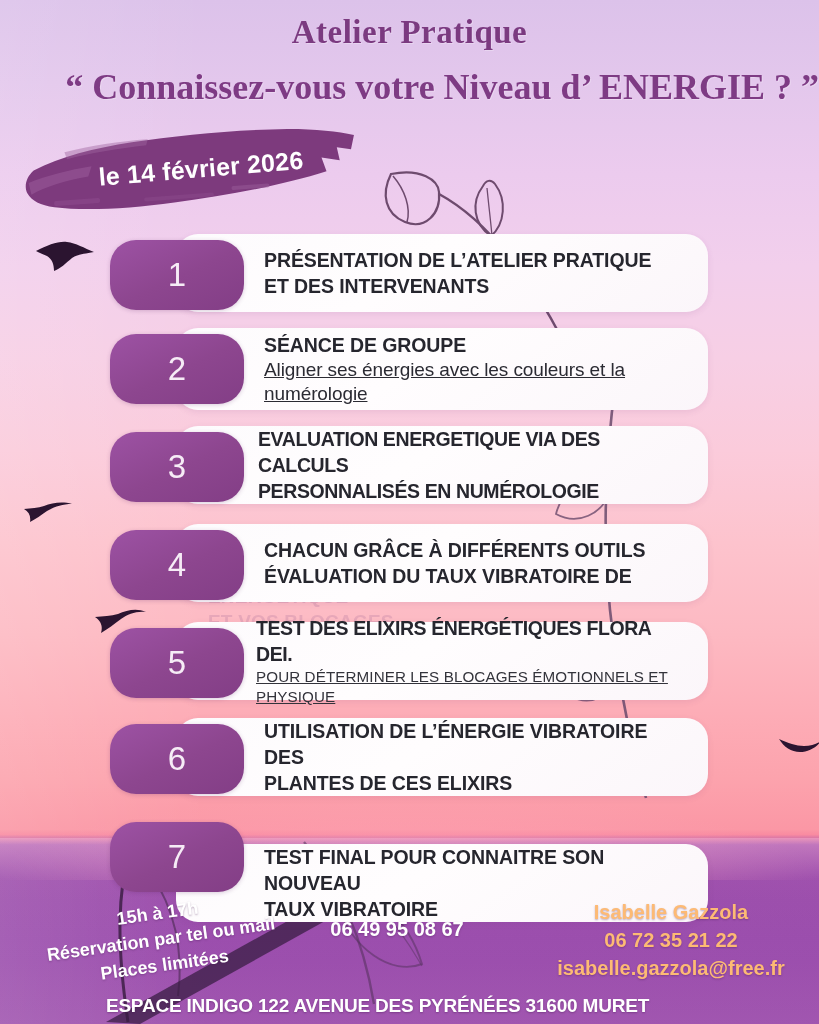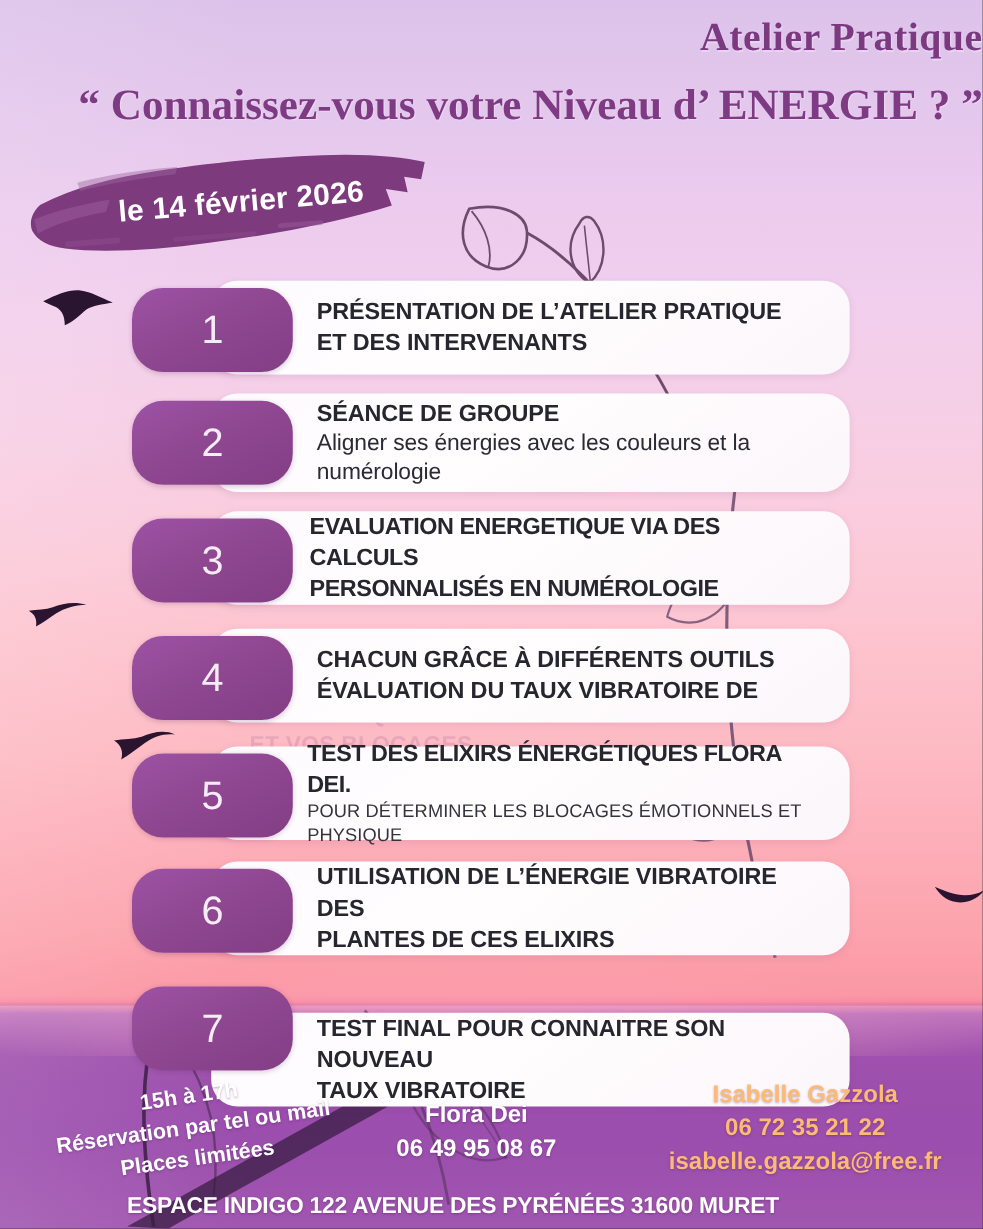"Atelier Pratique" .title-main { text-align: right -> center }
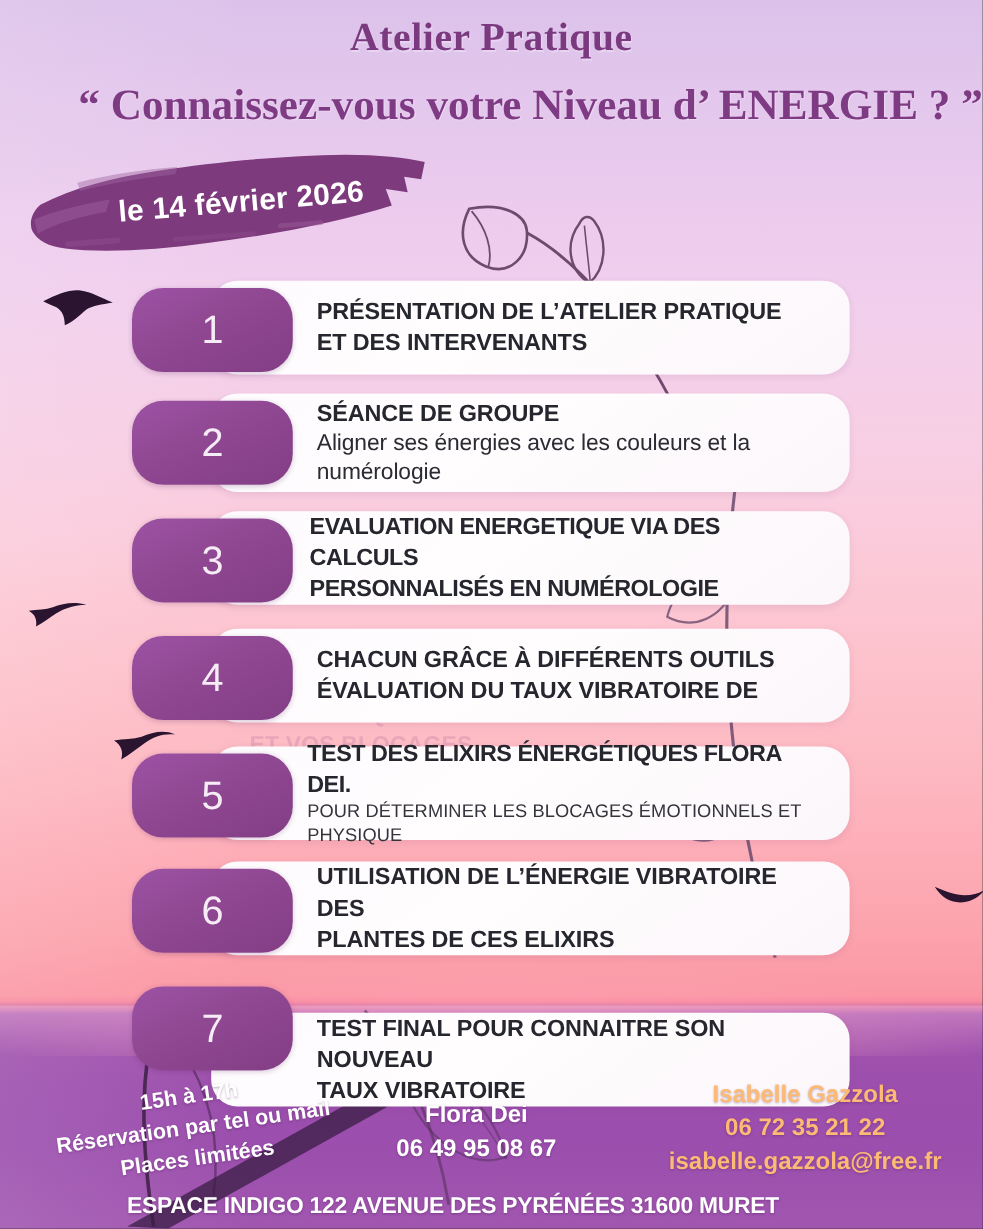"Aligner ses énergies avec les" .step-sub { text-decoration: none -> underline }
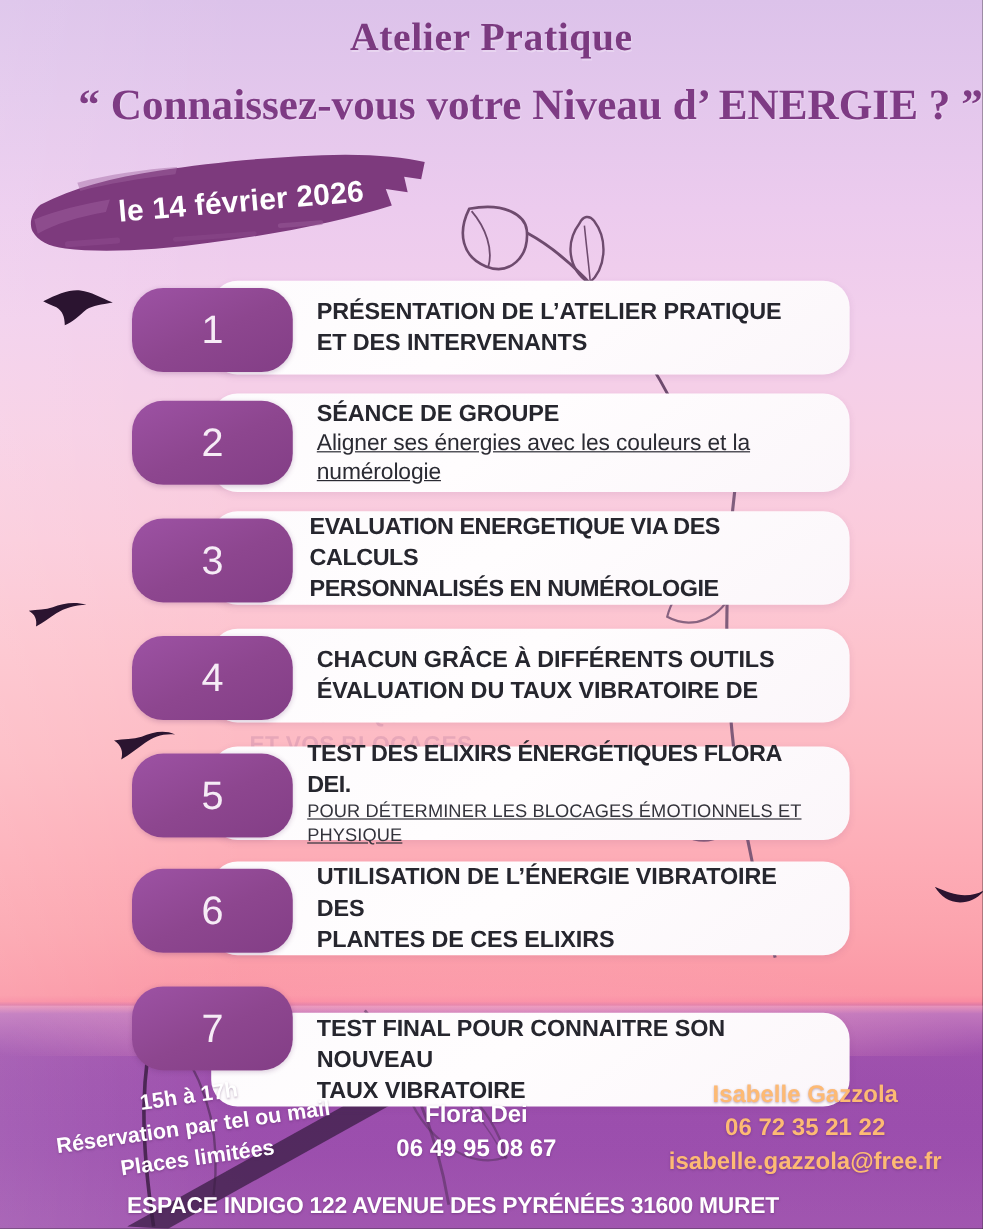"Flora Dei" div { html: <div>Flora Dei</div> -> none }
